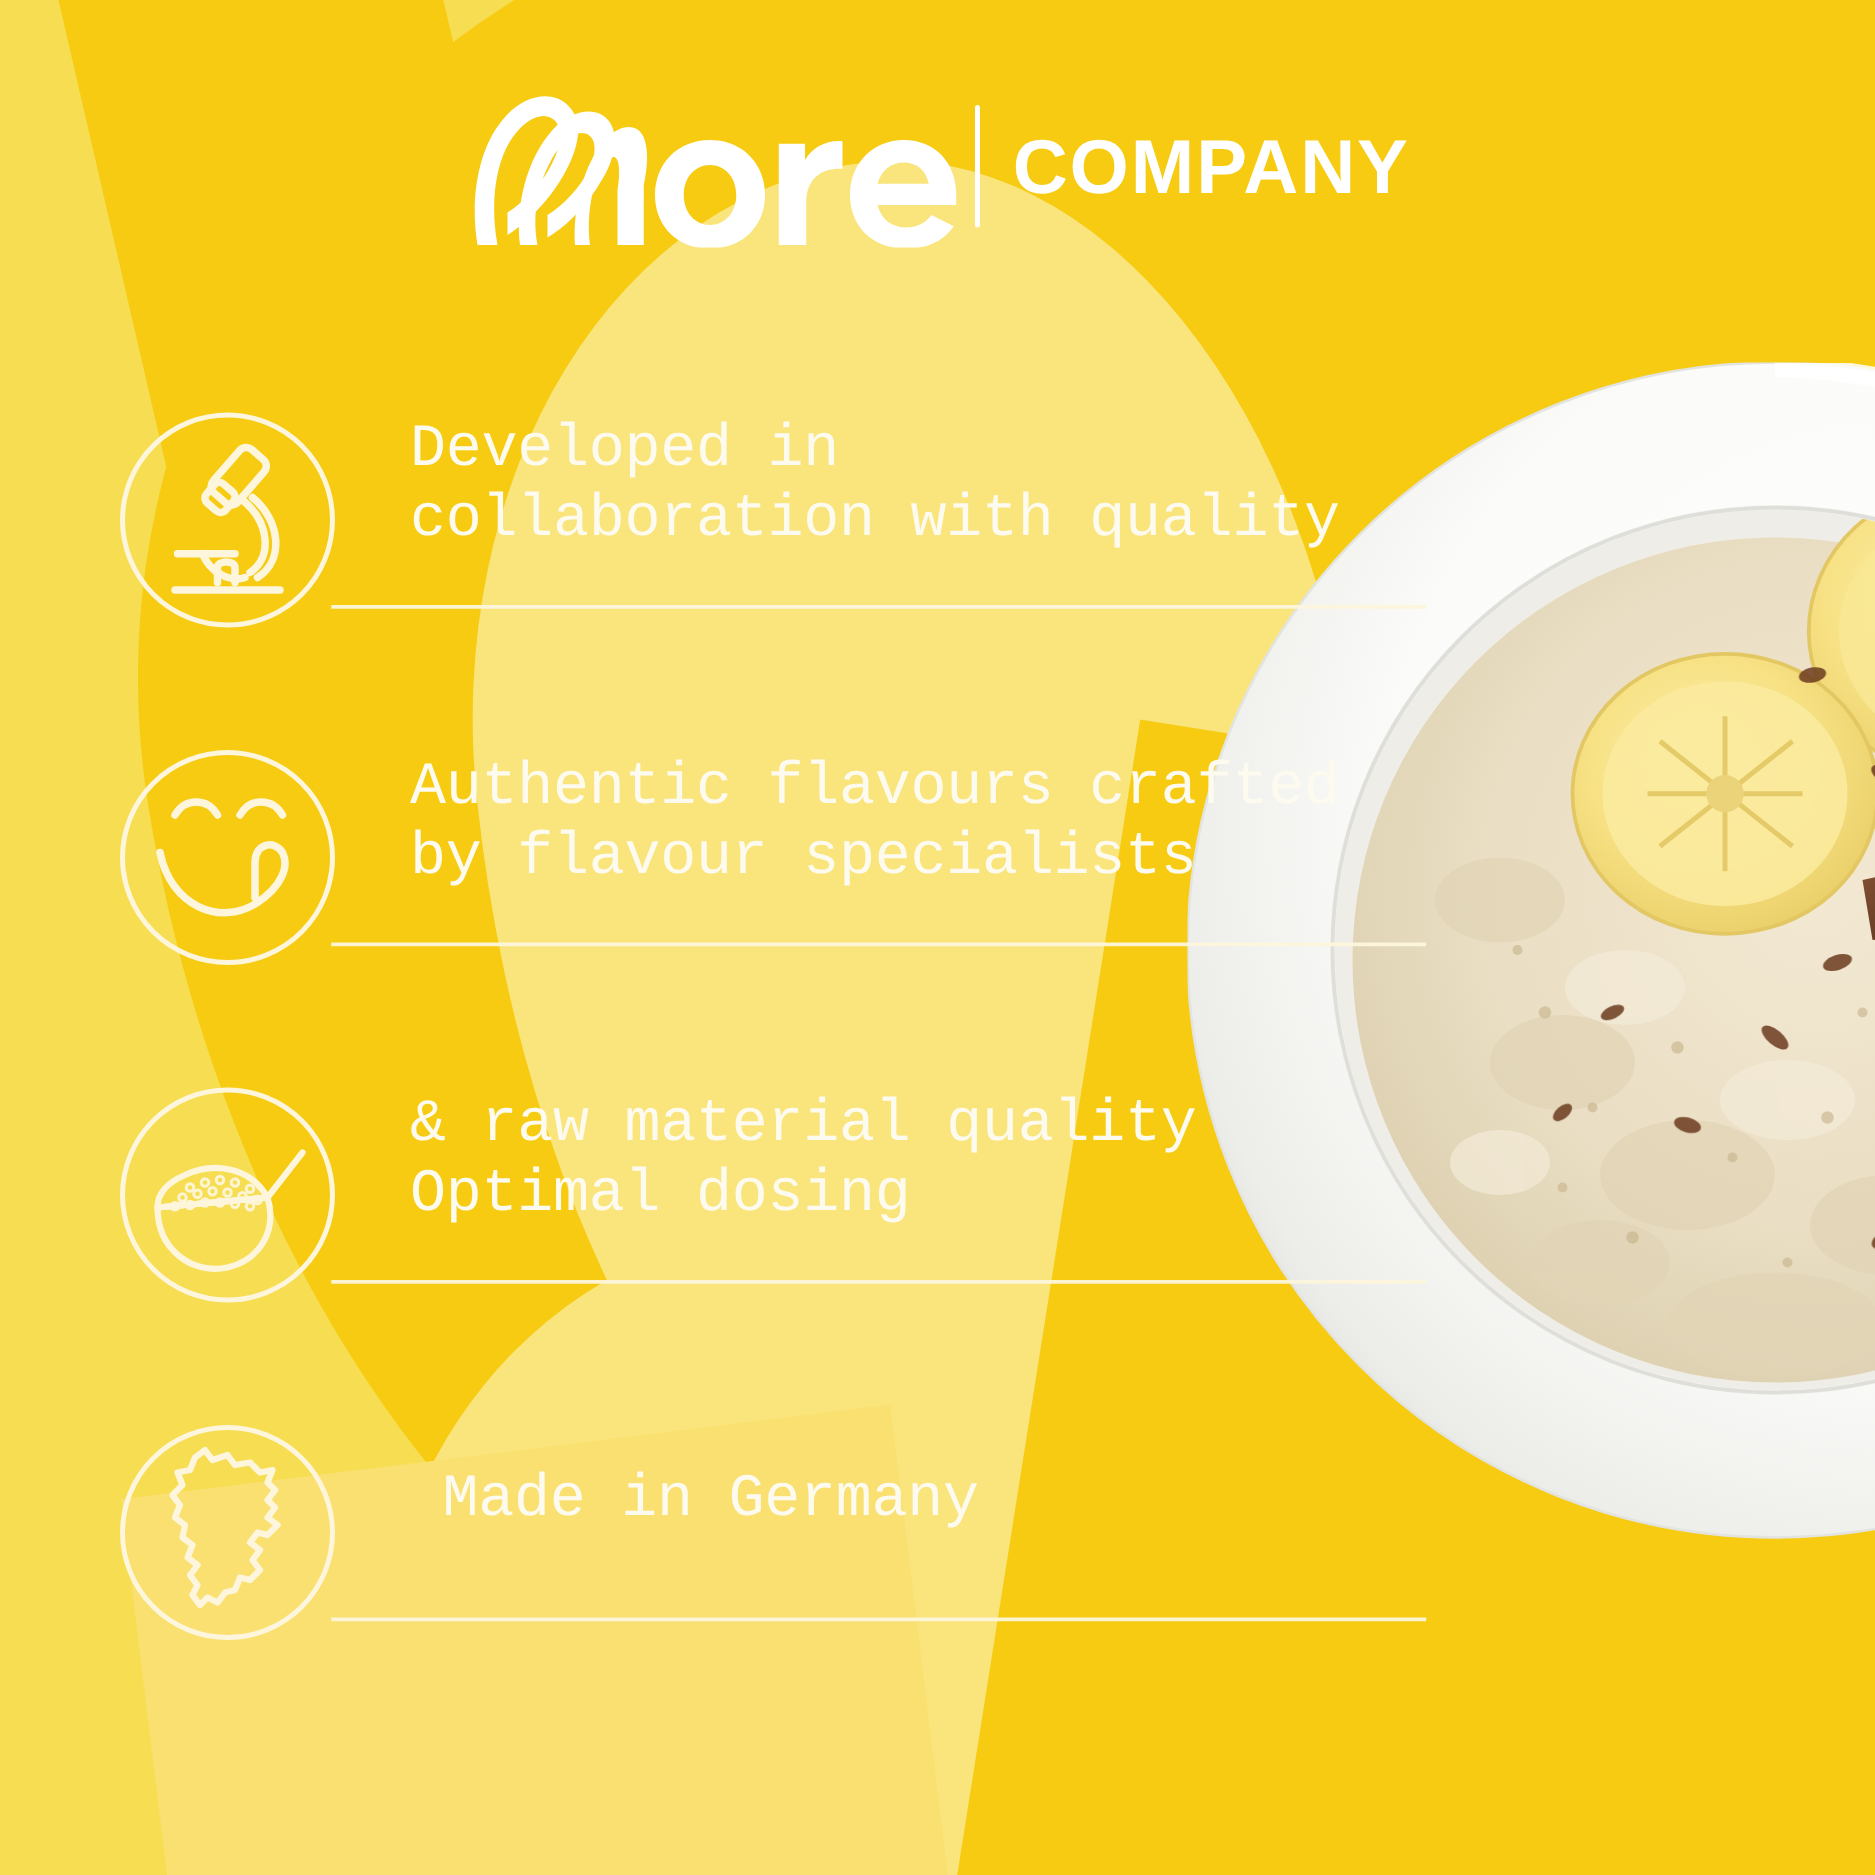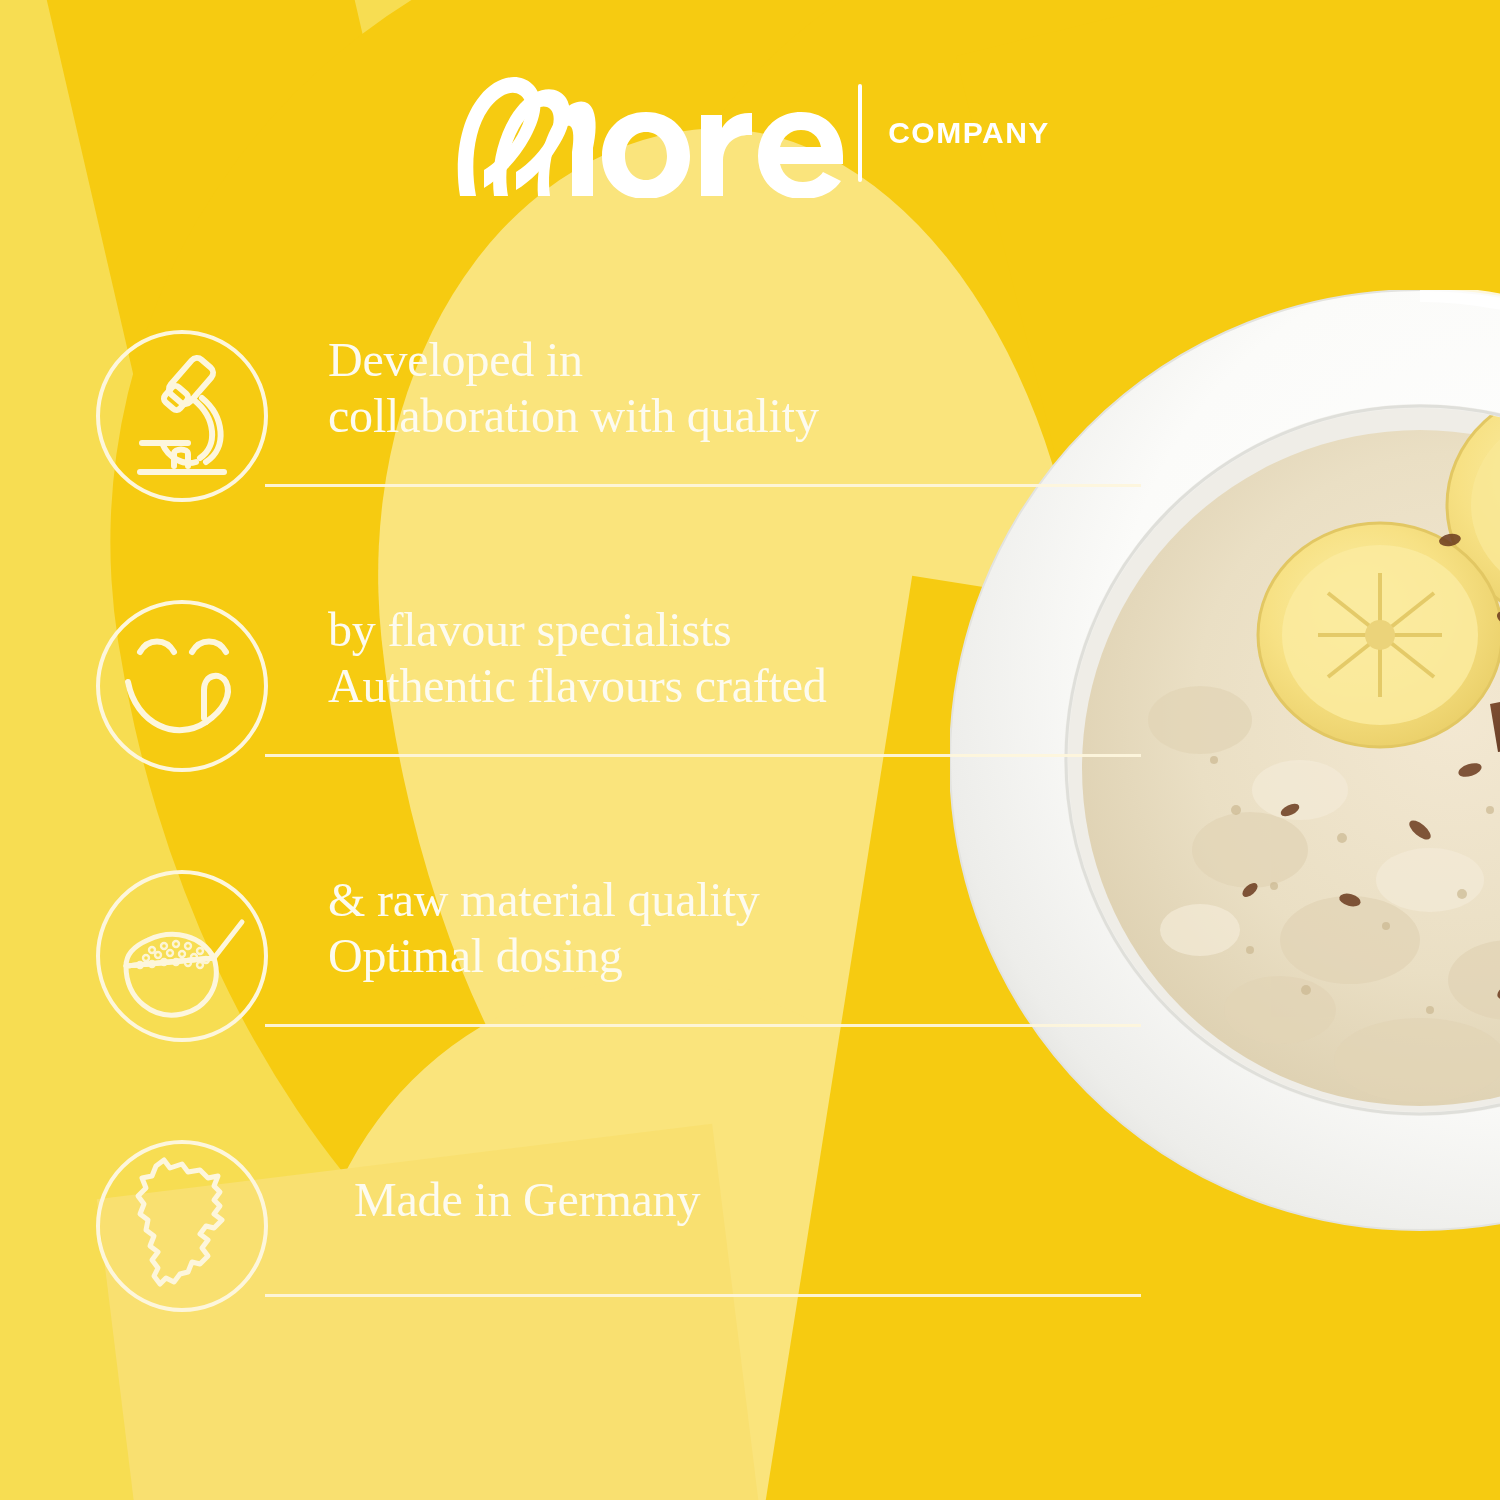"COMPANY" .logo-title { font-size: 30px -> 61px }
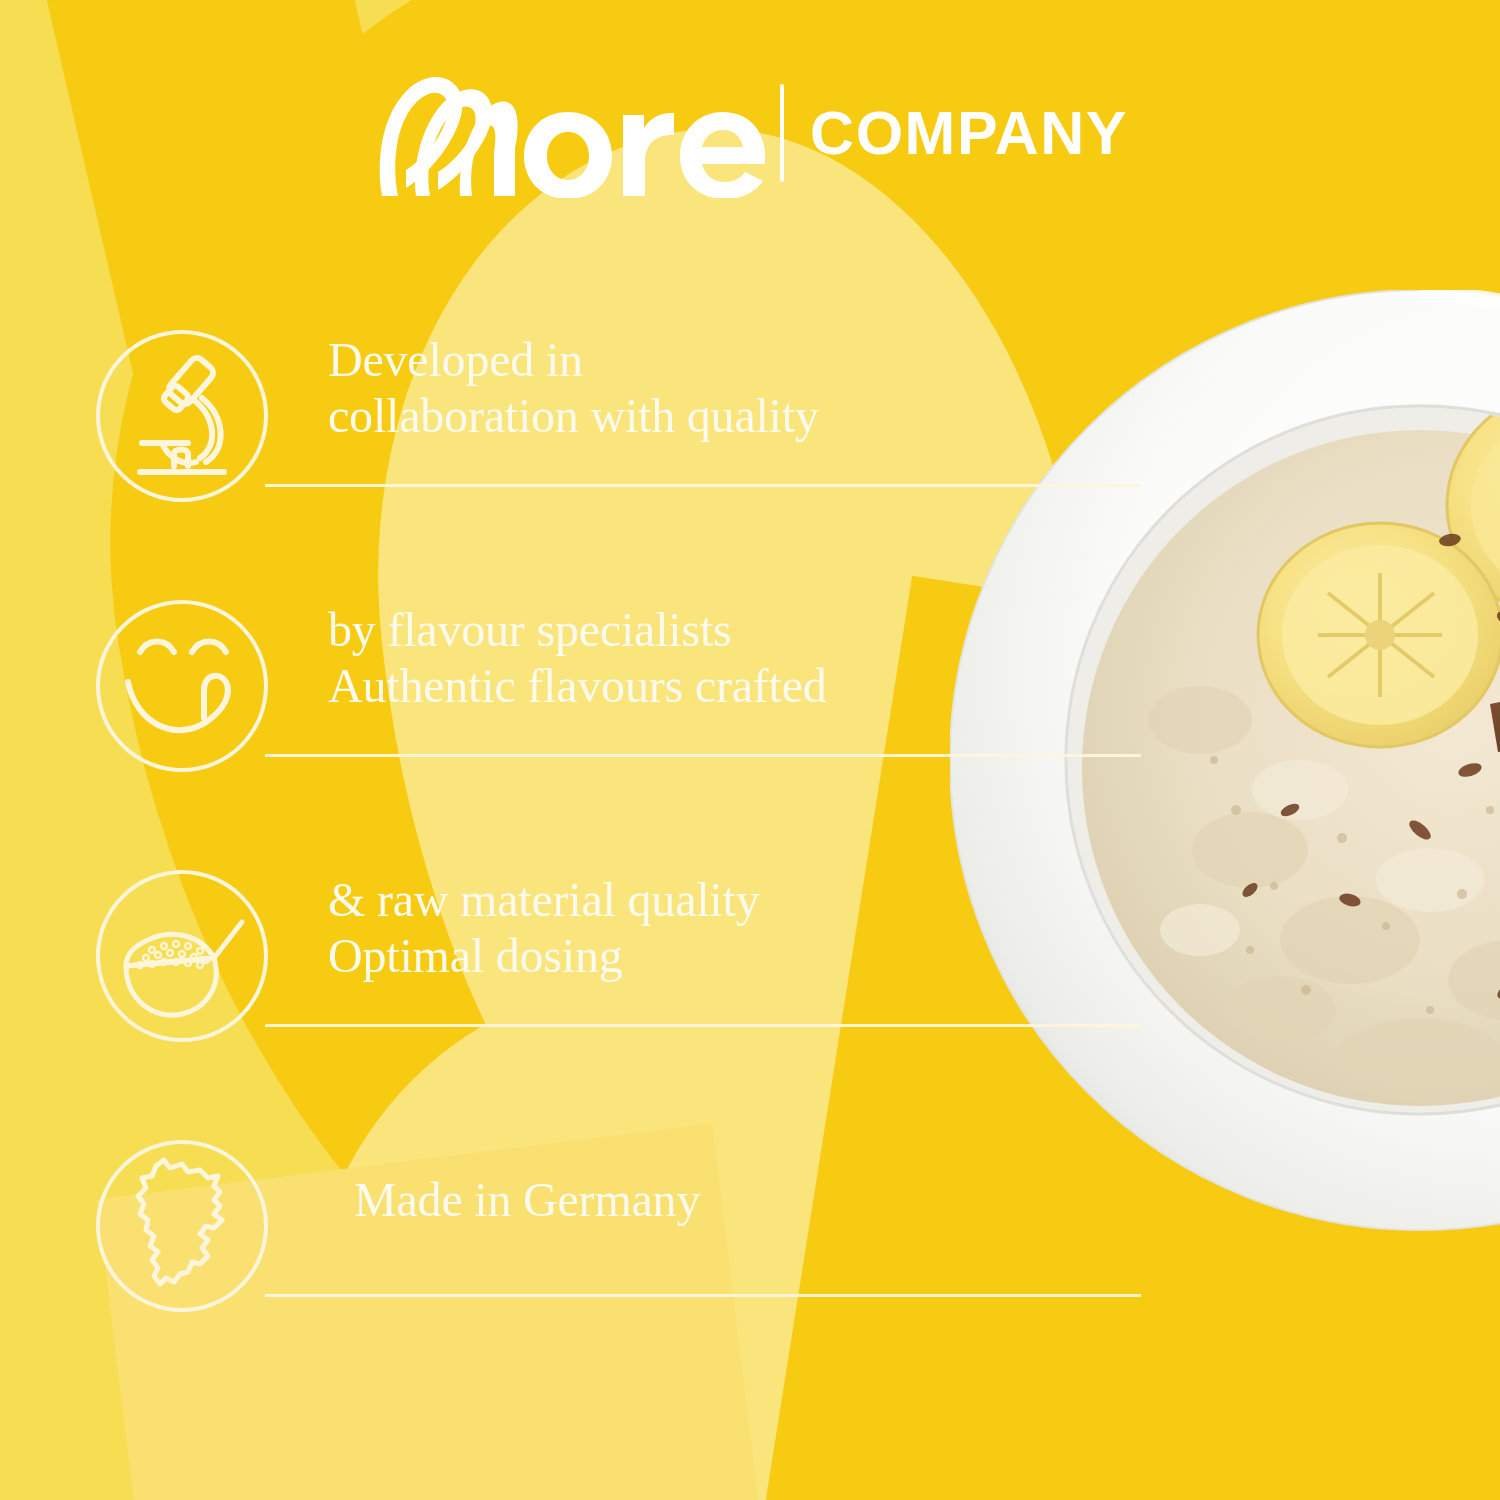"Developed in" .b-text { font-family: Liberation Serif, serif -> Liberation Mono, monospace }
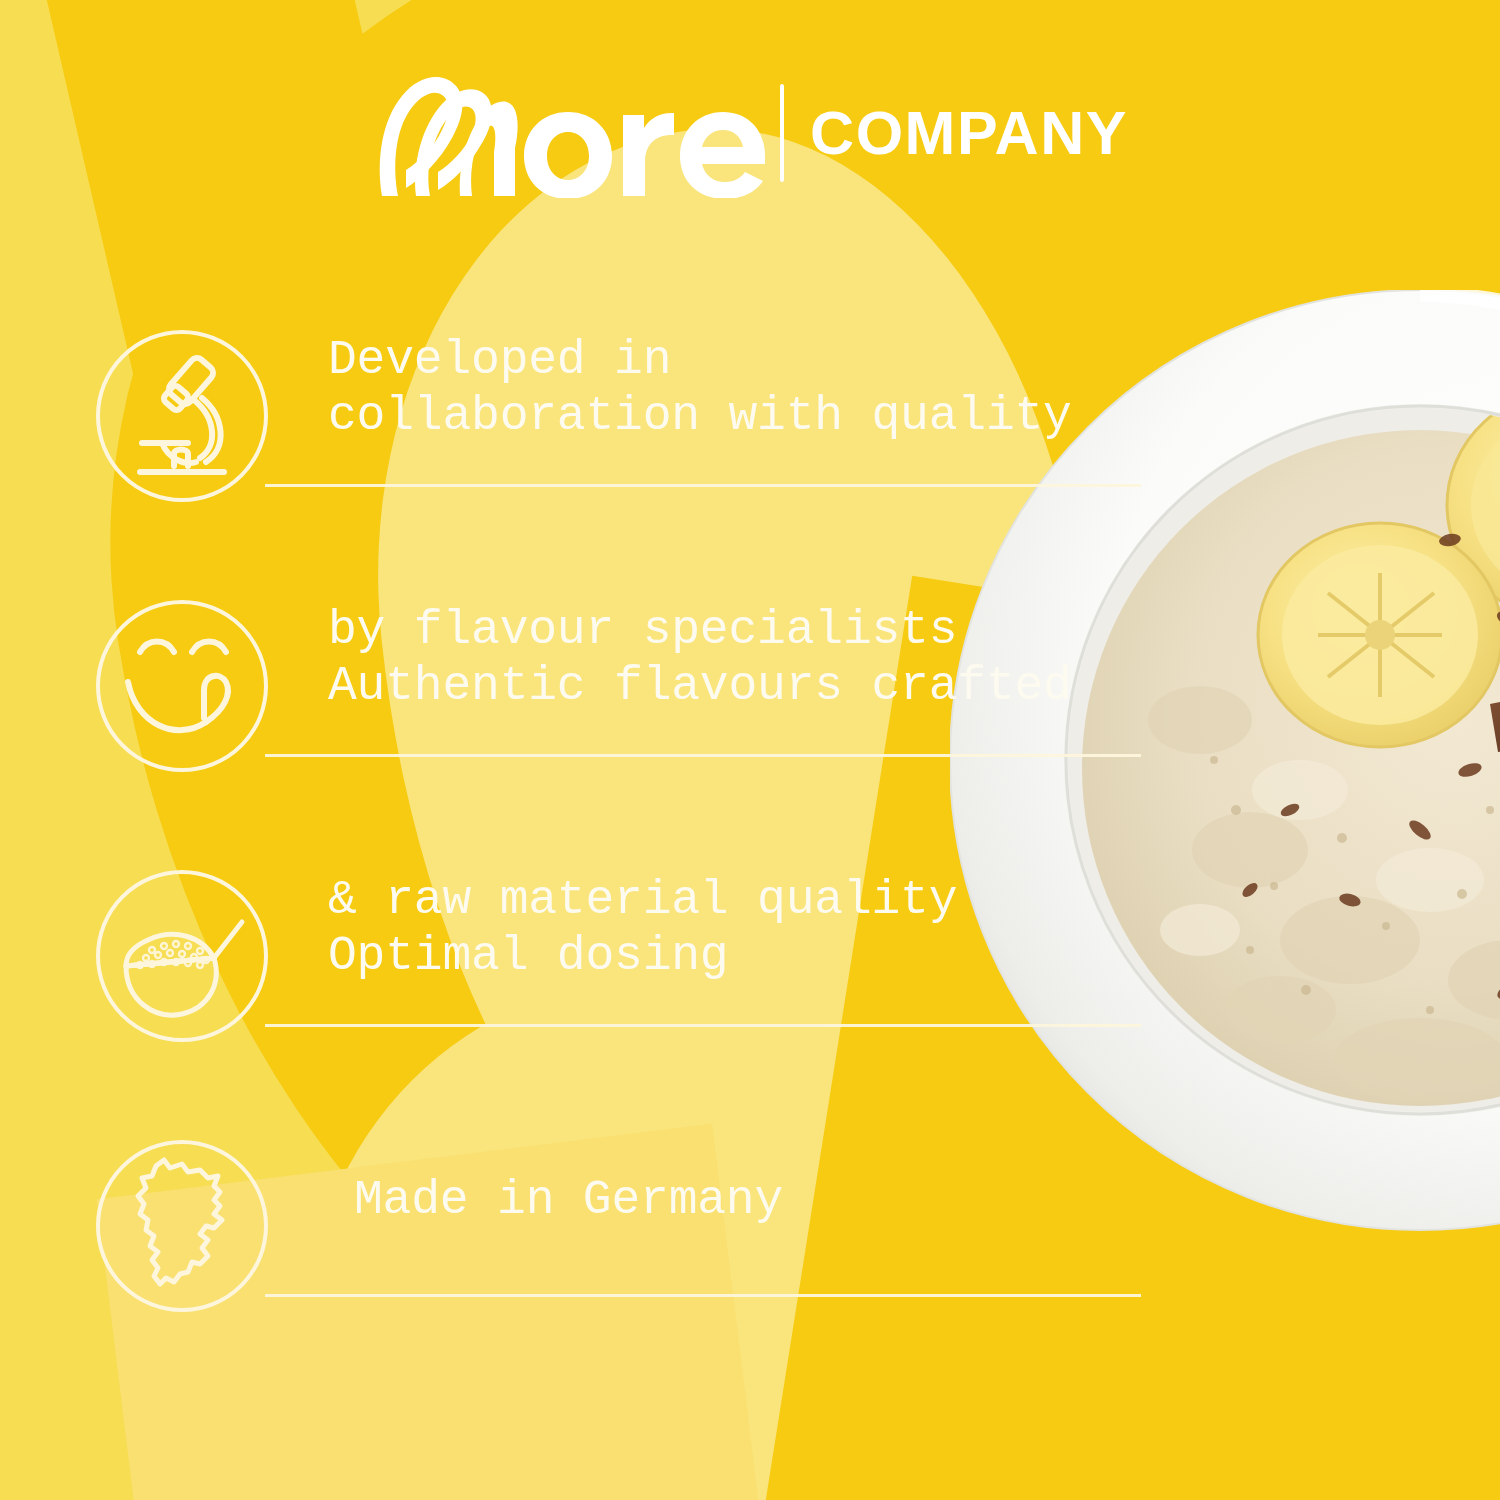"by flavour specialists" span { order: before "Authentic flavours crafted" -> after "Authentic flavours crafted" }
